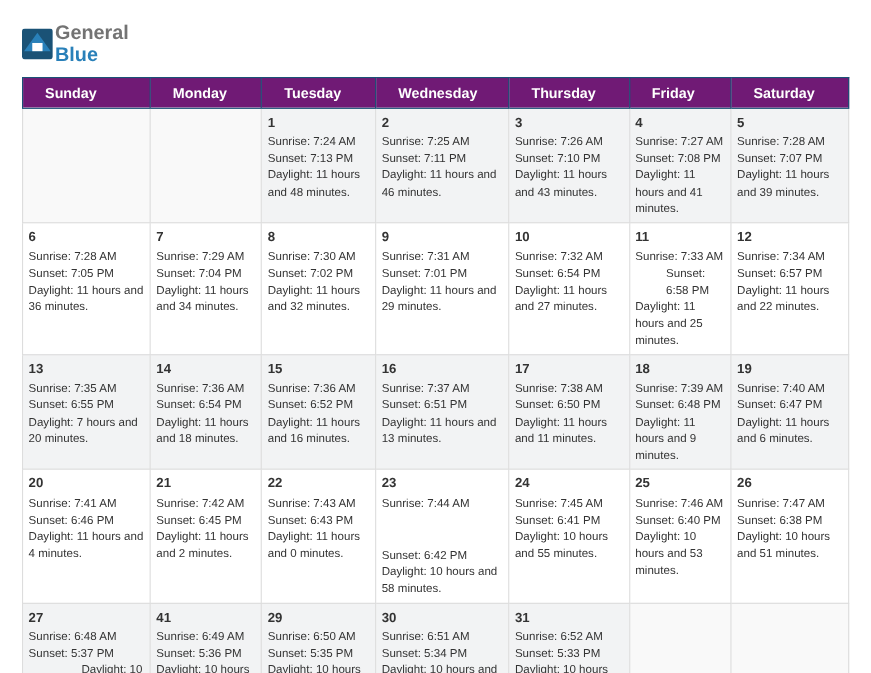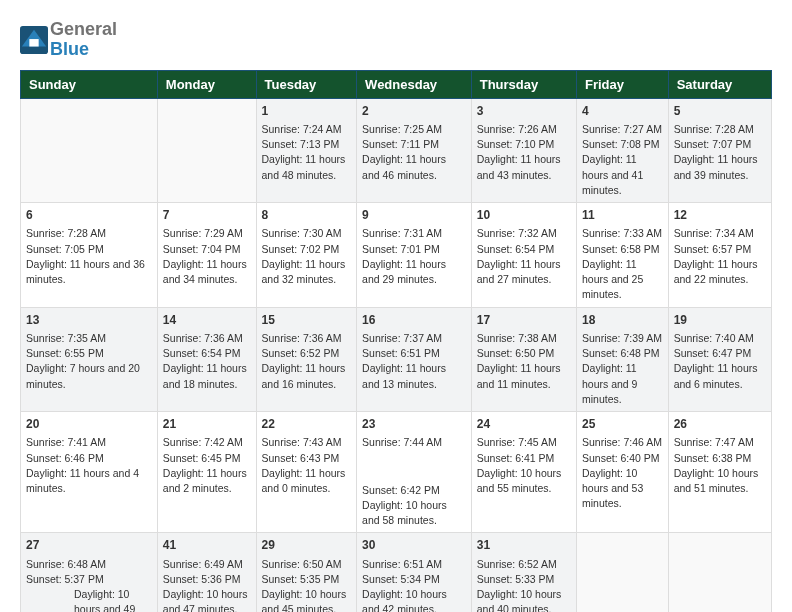"Sunday" thead th { background-color: #14532d -> #701a75; padding: 6px 8px -> 6px 20px }
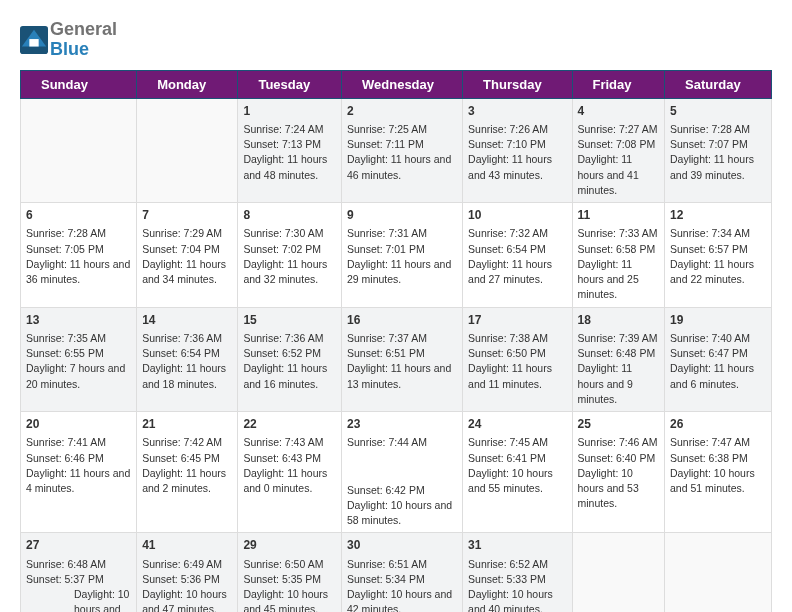"Sunset: 6:58 PM" span { margin-left: none -> 28px }
